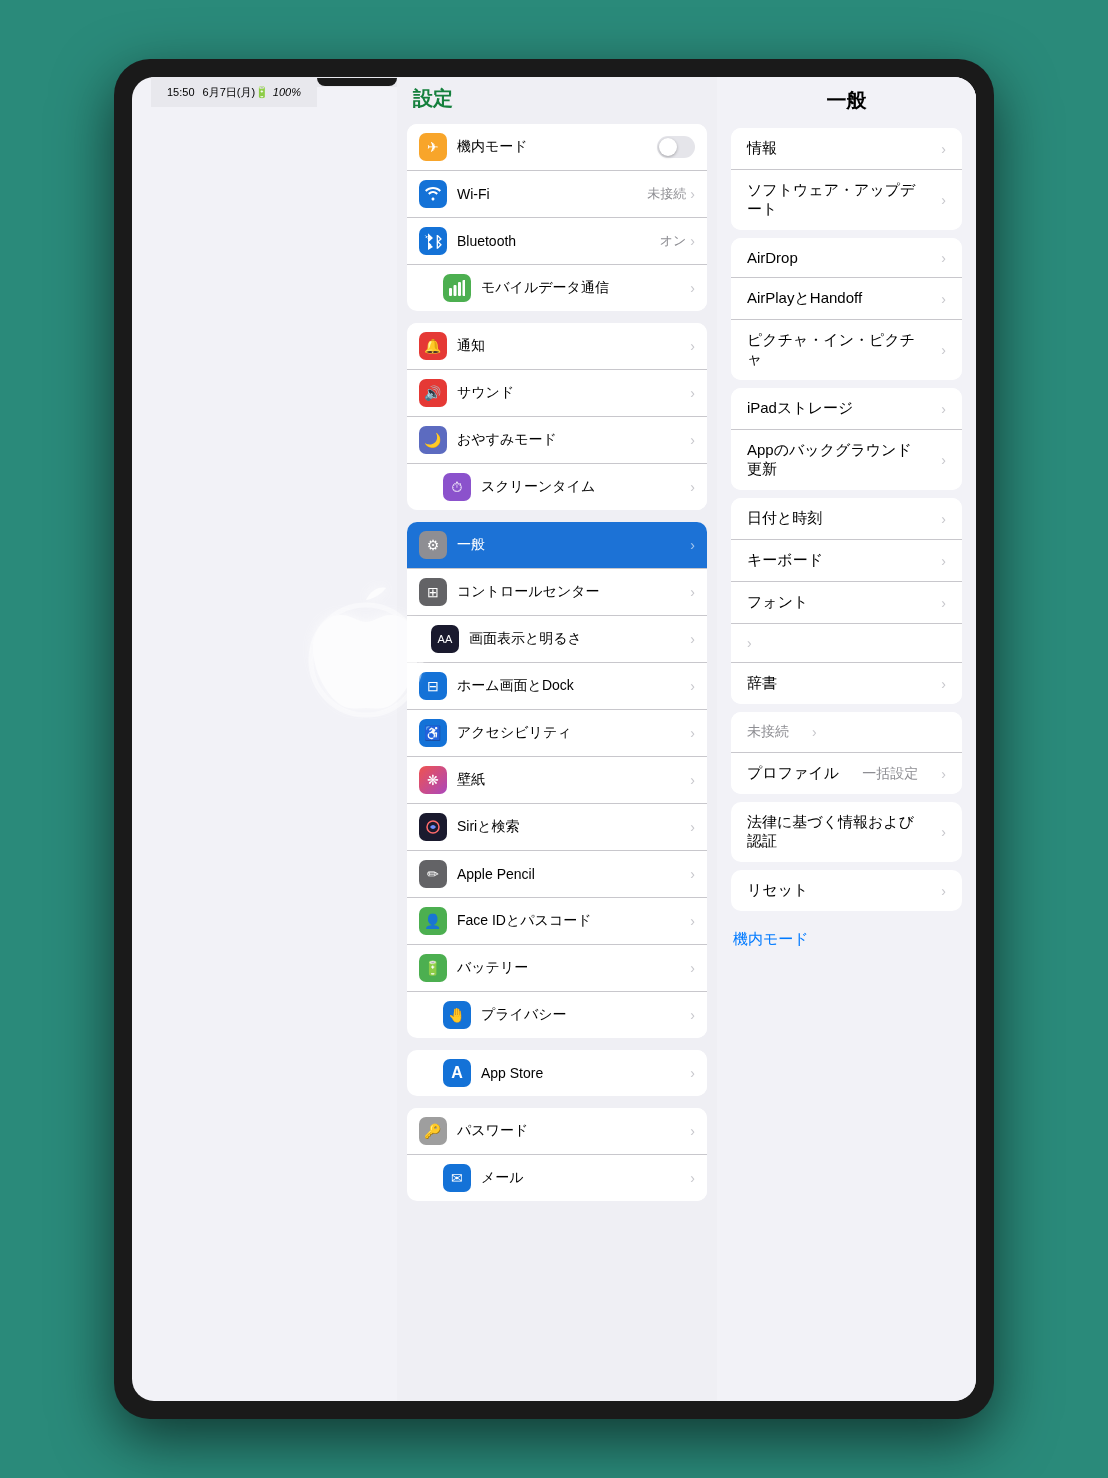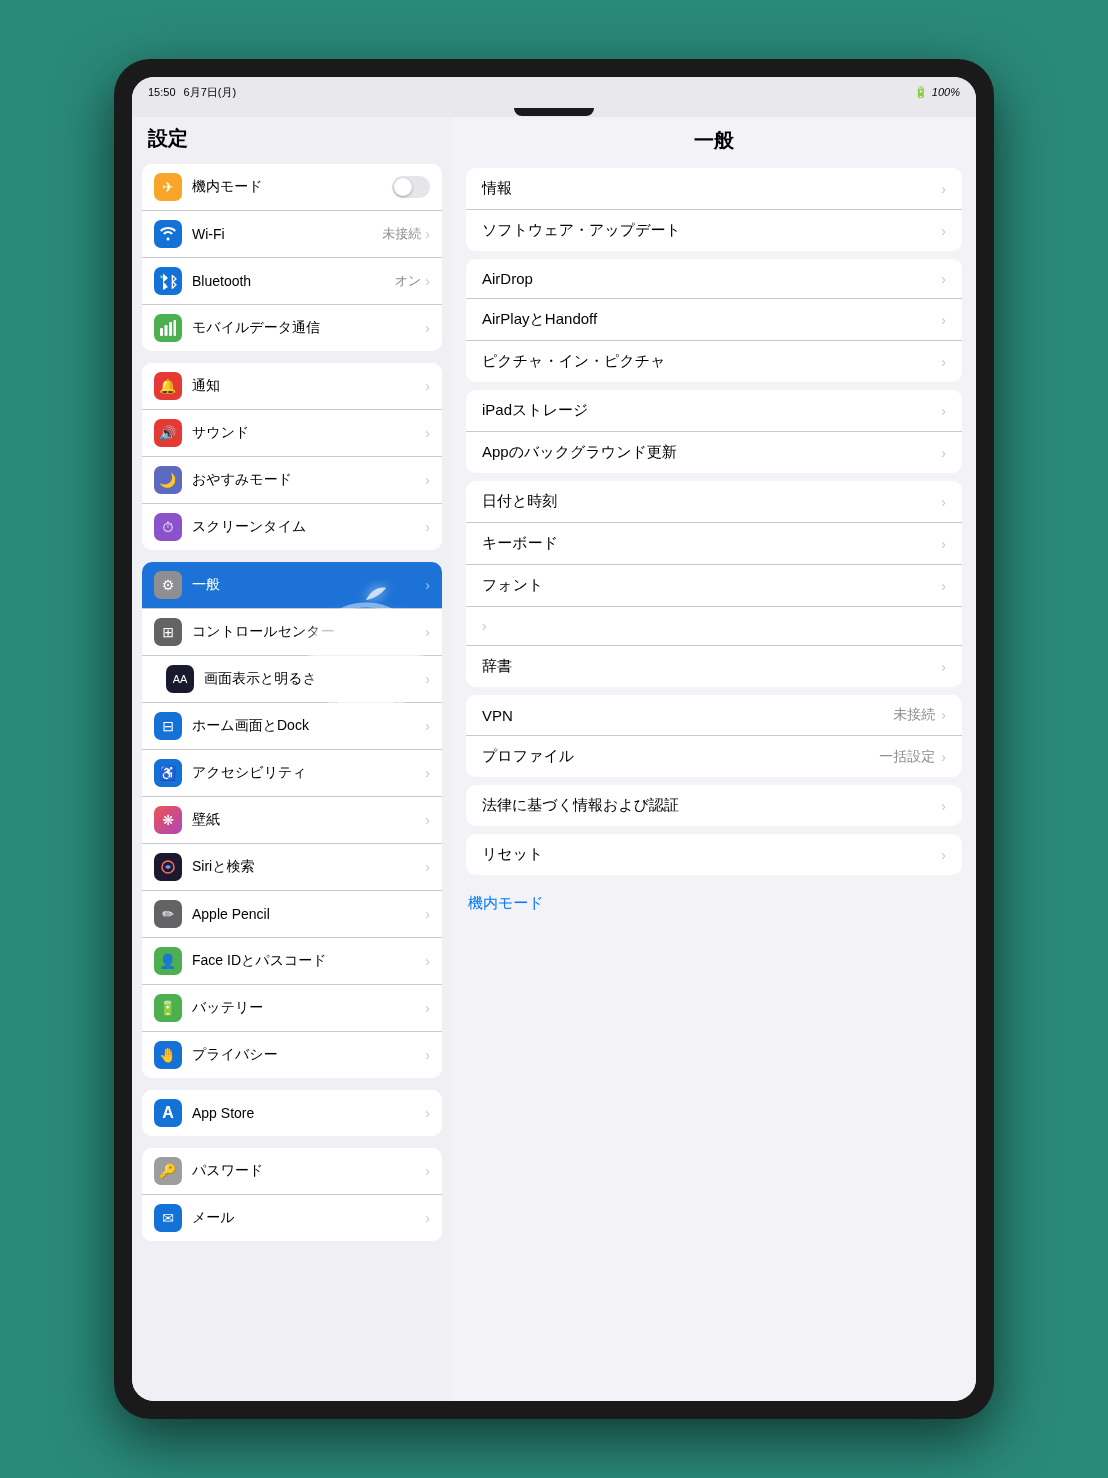"15:50" .device-screen { flex-direction: column -> none; padding-left: none -> 19px }
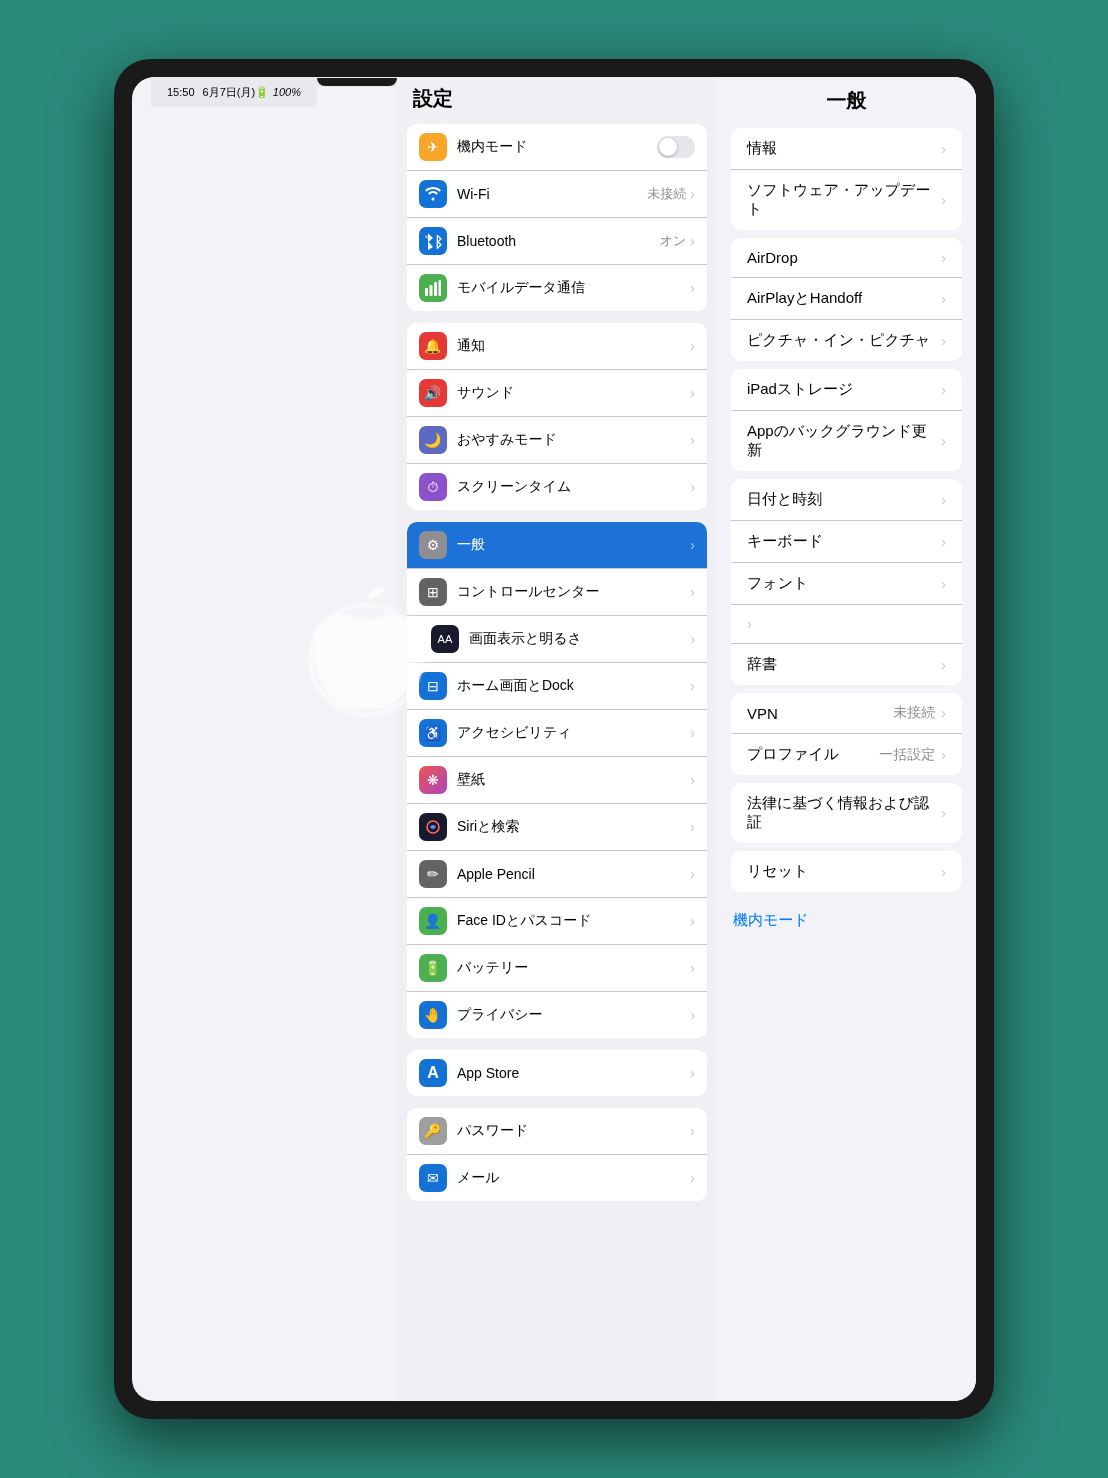"設定" .sidebar-header { color: #000000 -> #15803d }
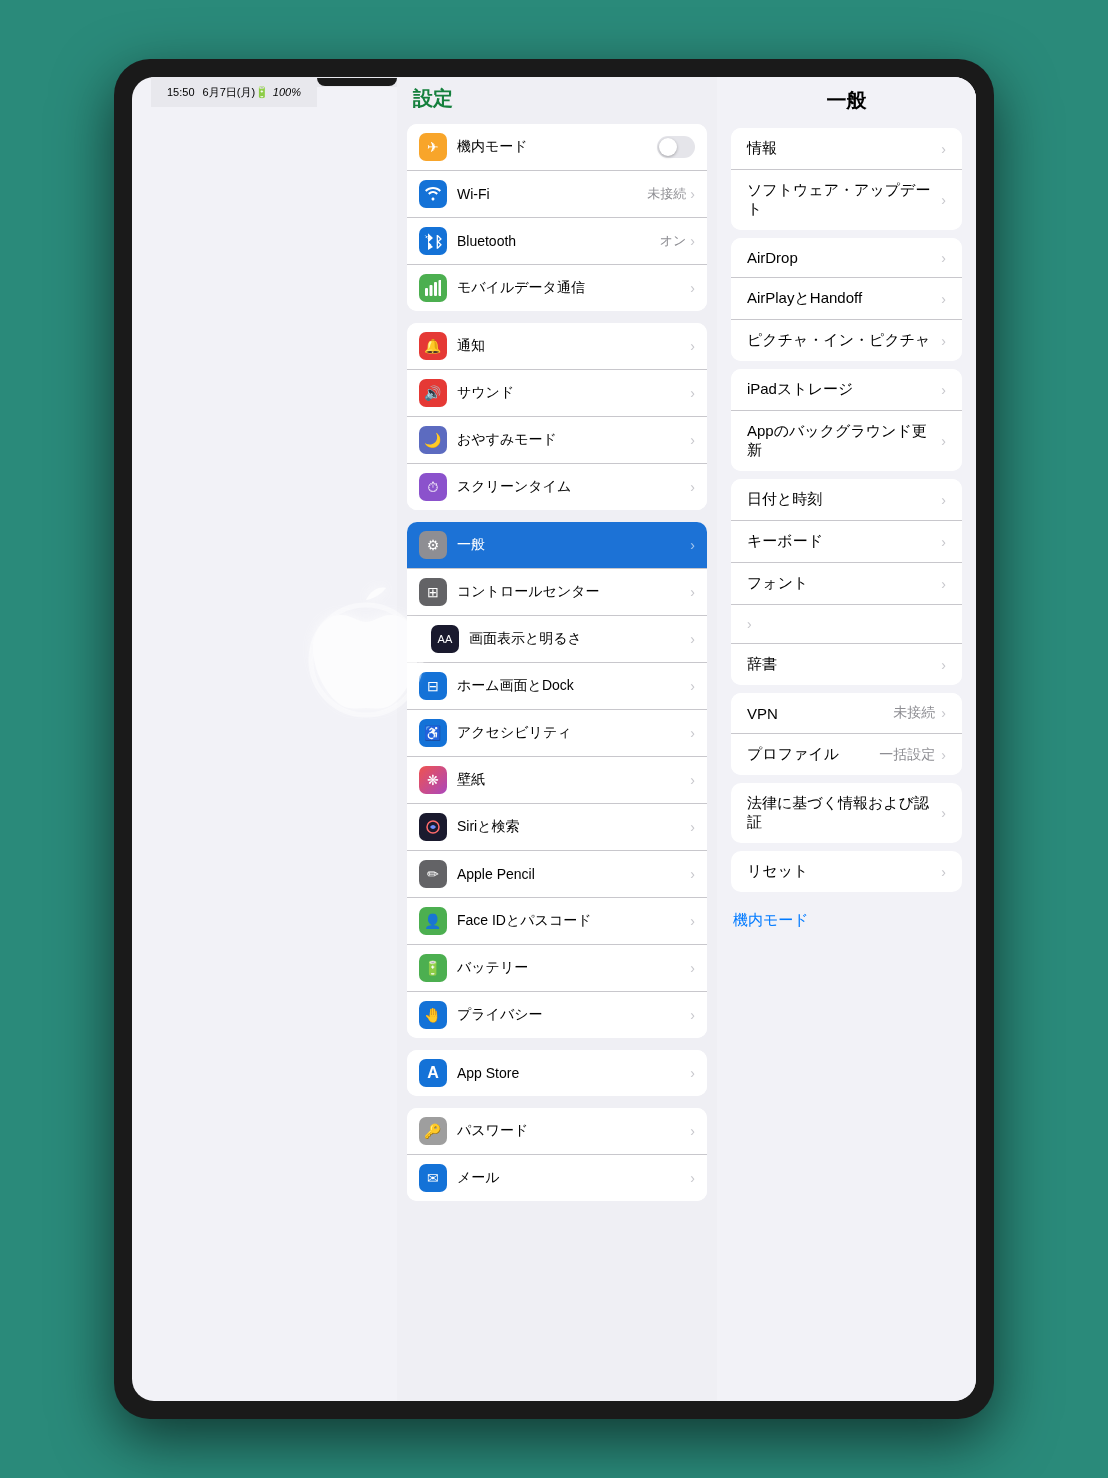"情報" .settings-row { gap: none -> 17px }
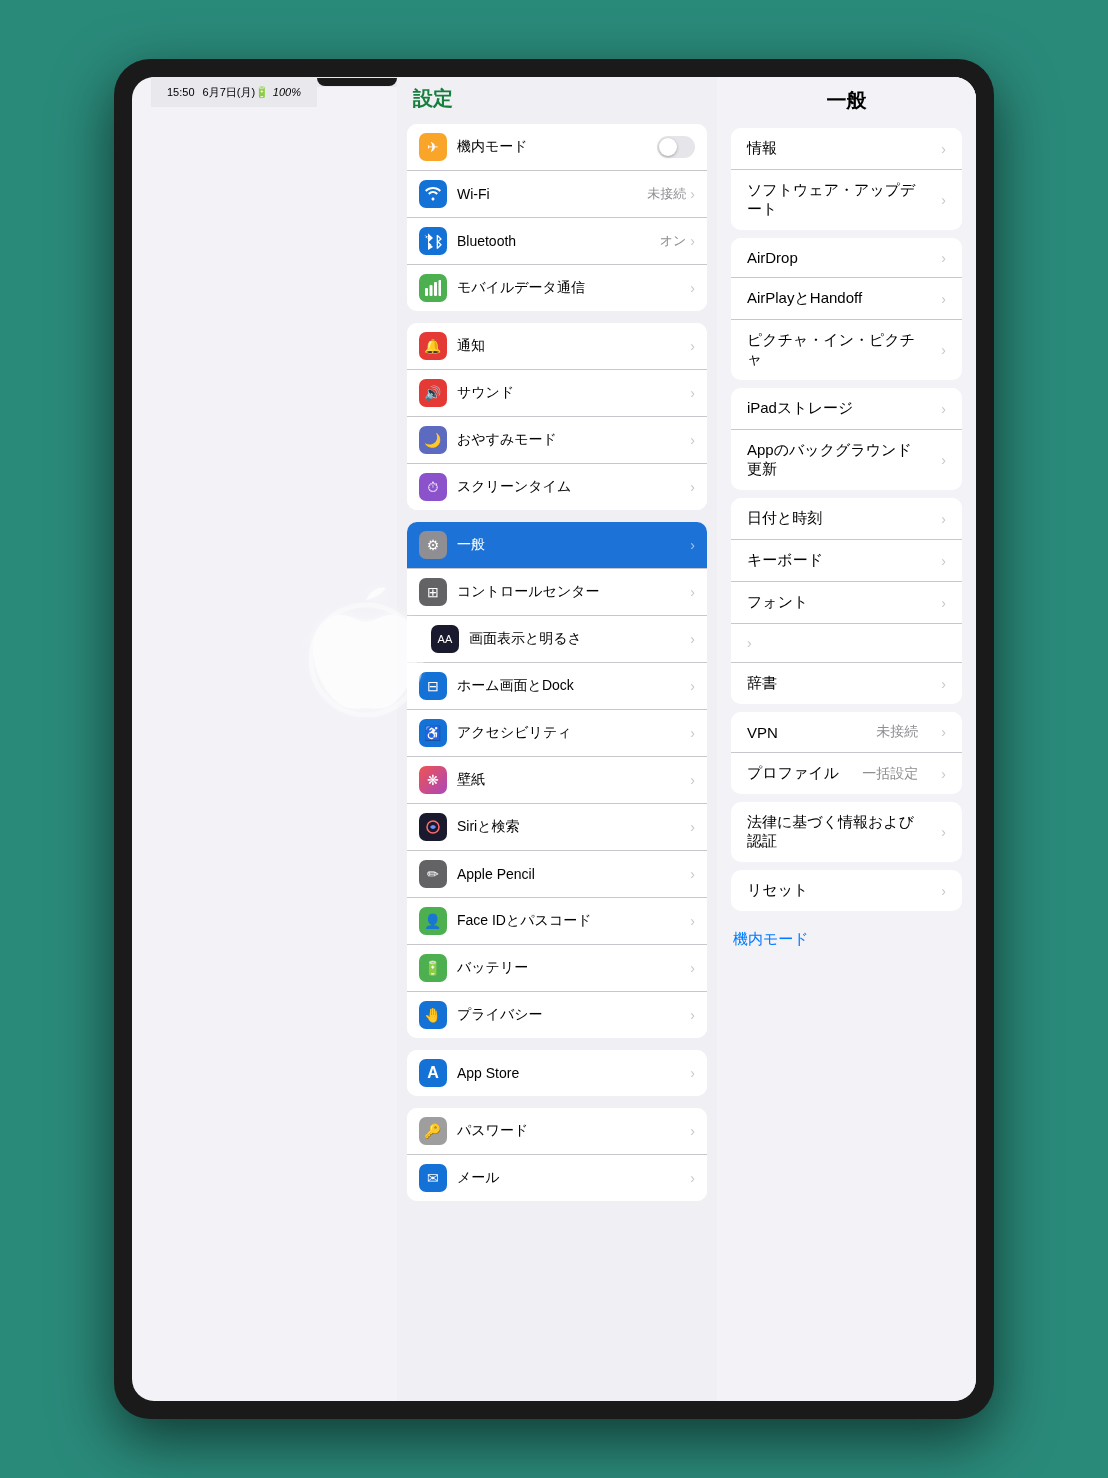"モバイルデータ通信" .sidebar-item:last-child { margin-left: none -> 24px }
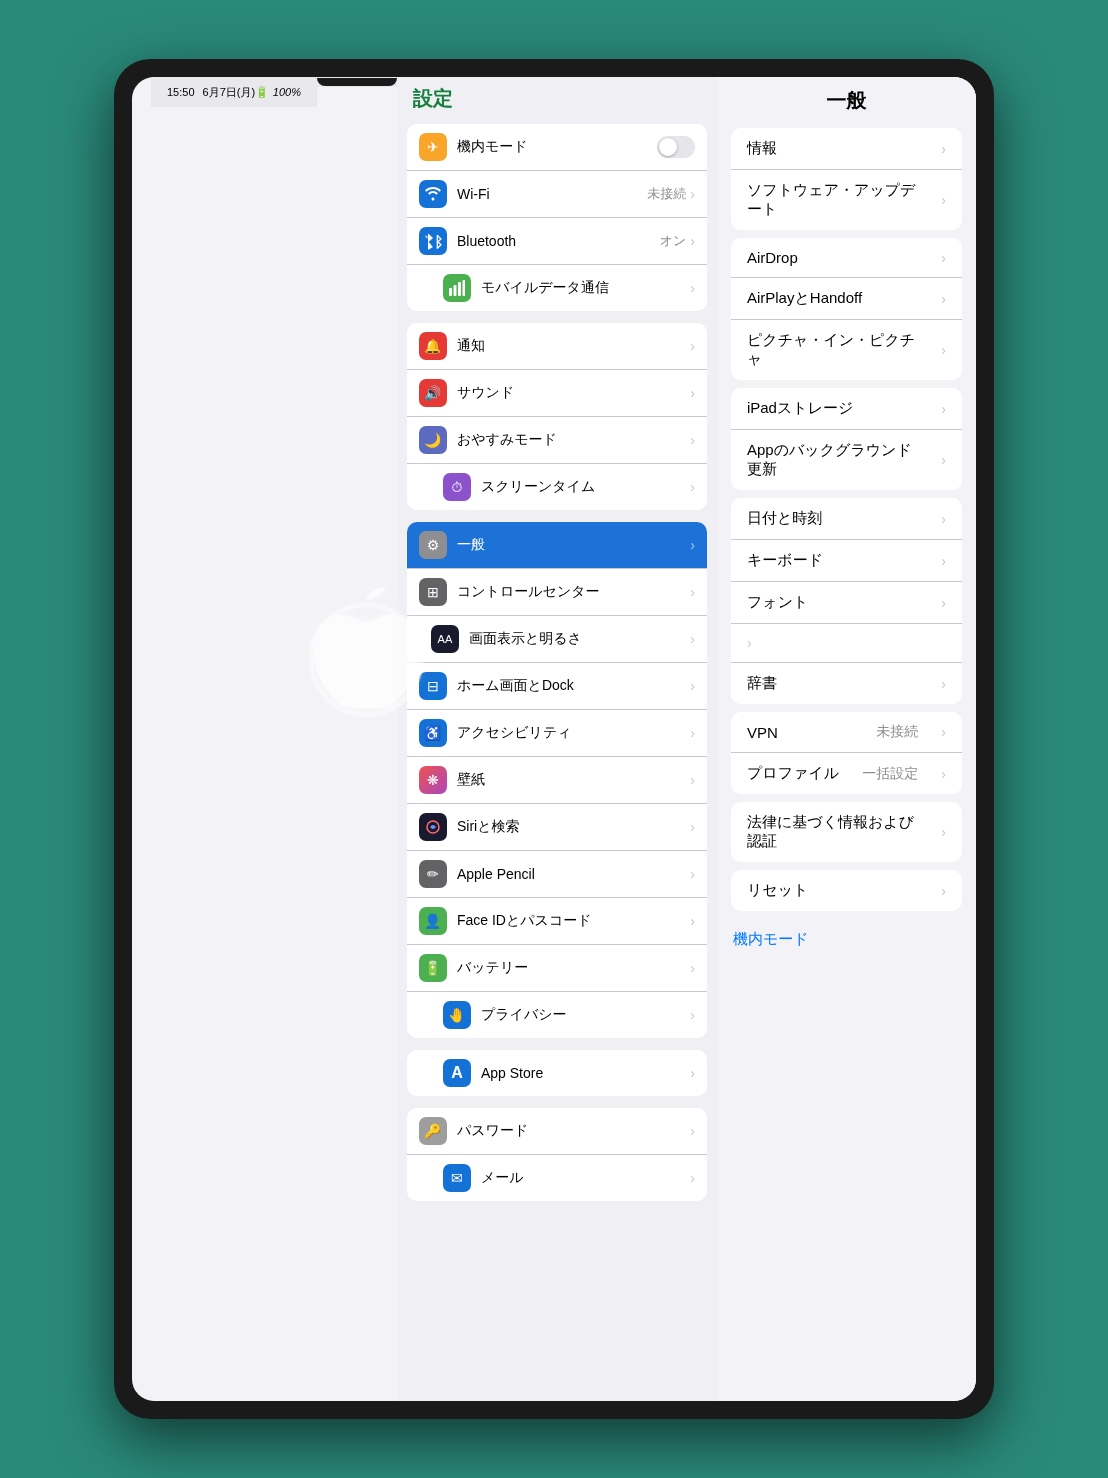"VPN" span.settings-row-label { html: <span>VPN</span> -> none }
